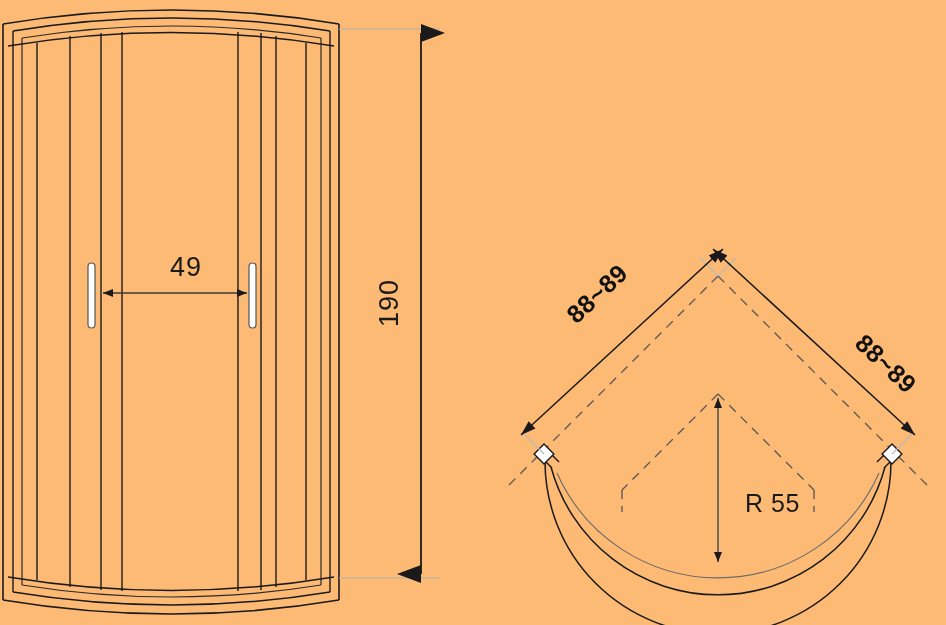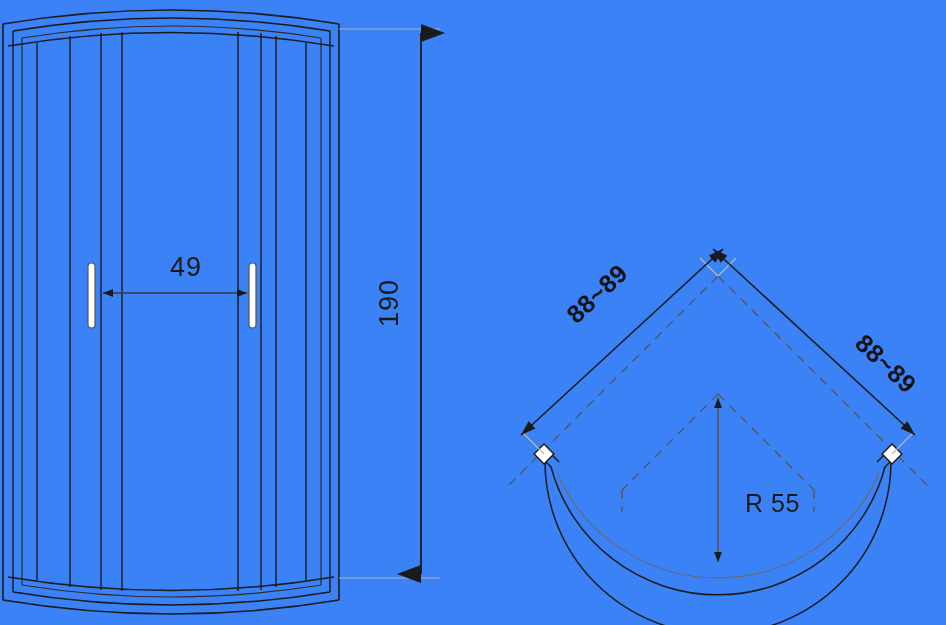"49" #drawing-root { background: #3b82f6 -> #fdba74 }
